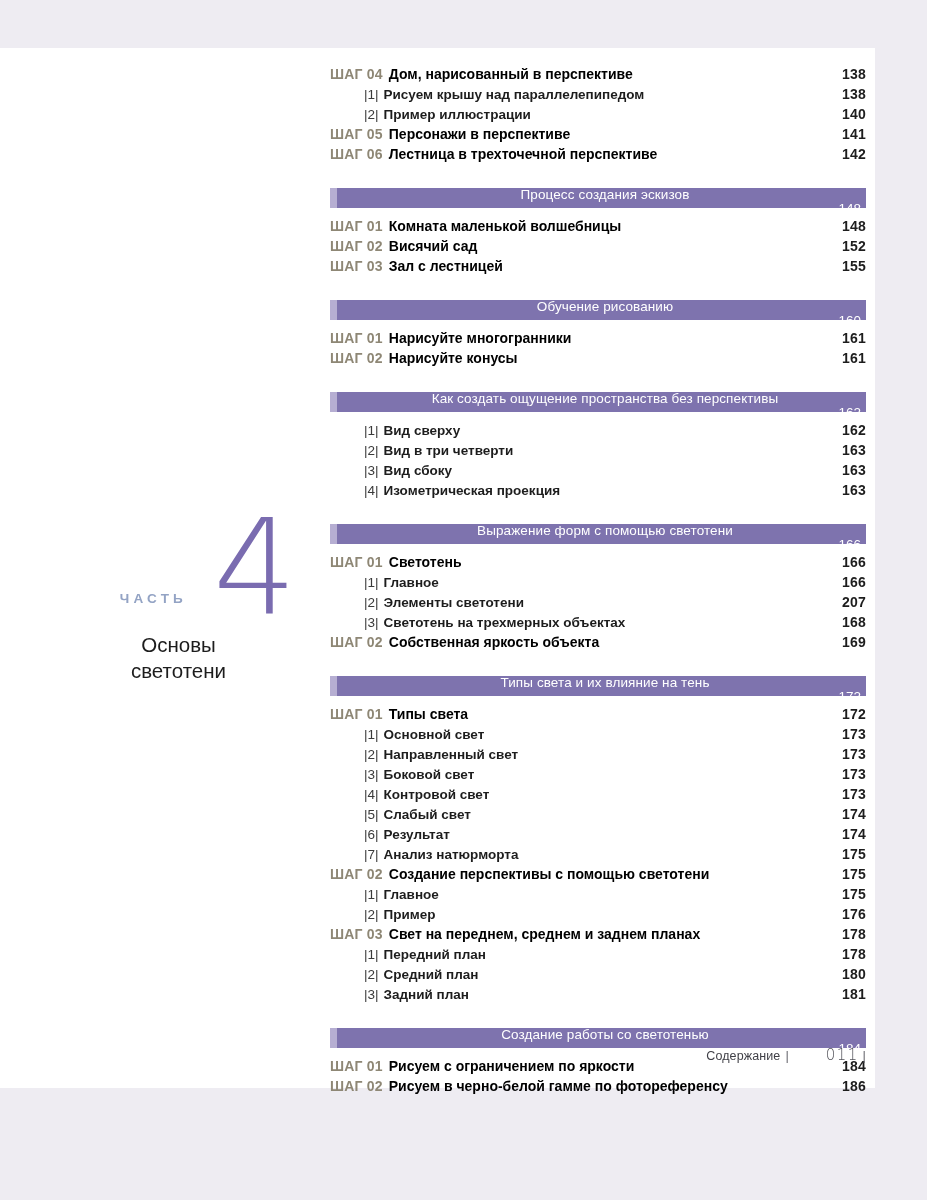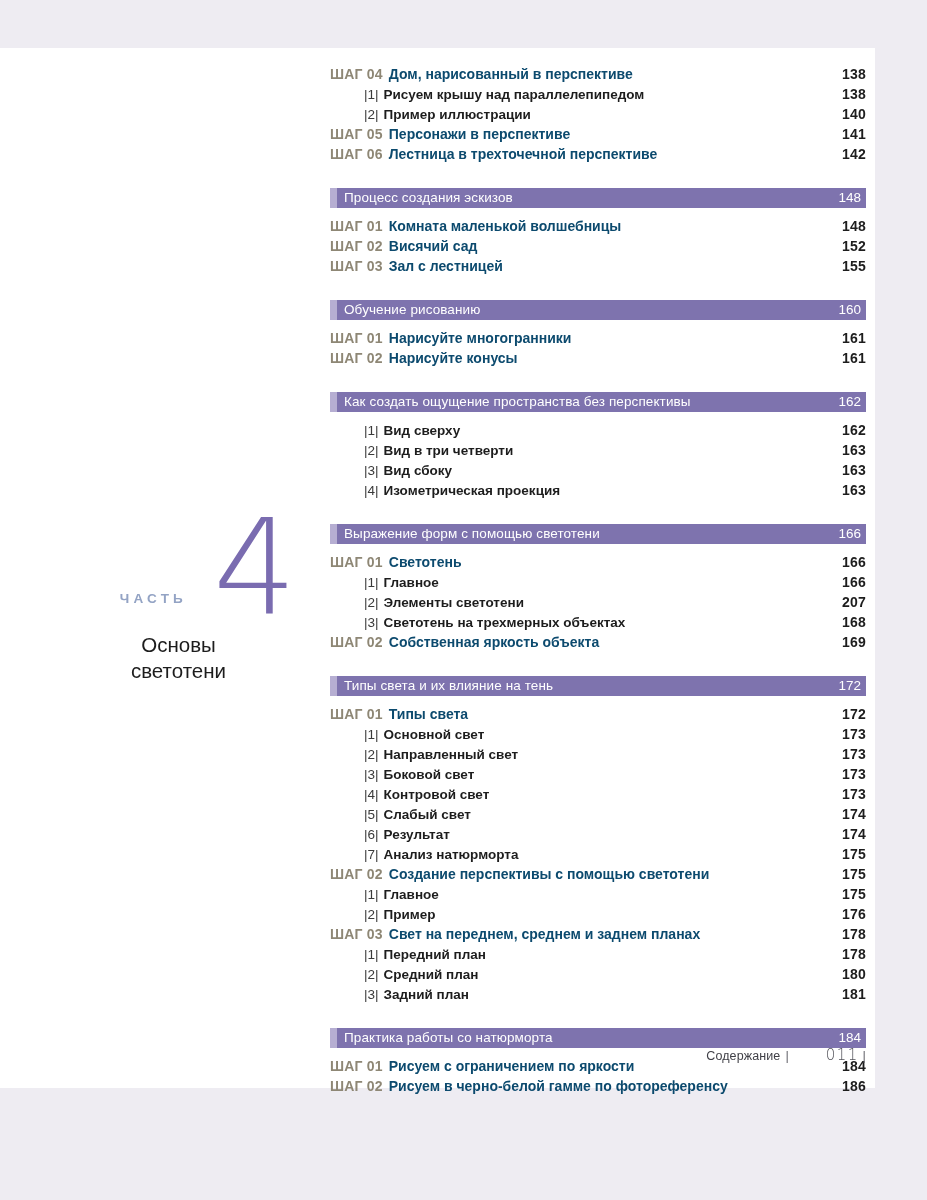"Дом, нарисованный в перспективе" .row.step .step-title { color: #0c4a6e -> #000000 }
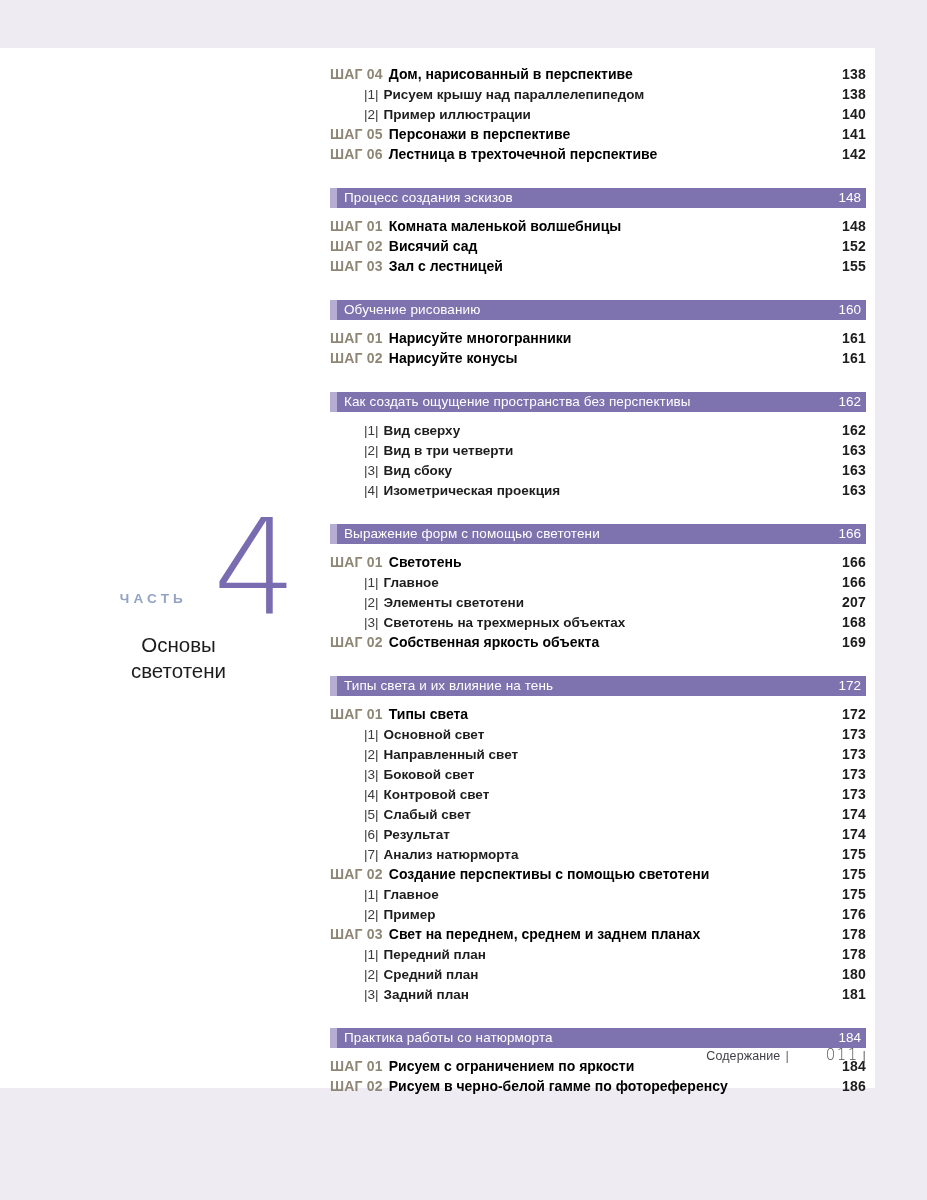"Процесс создания эскизов" .sec-bar { flex-direction: none -> column }
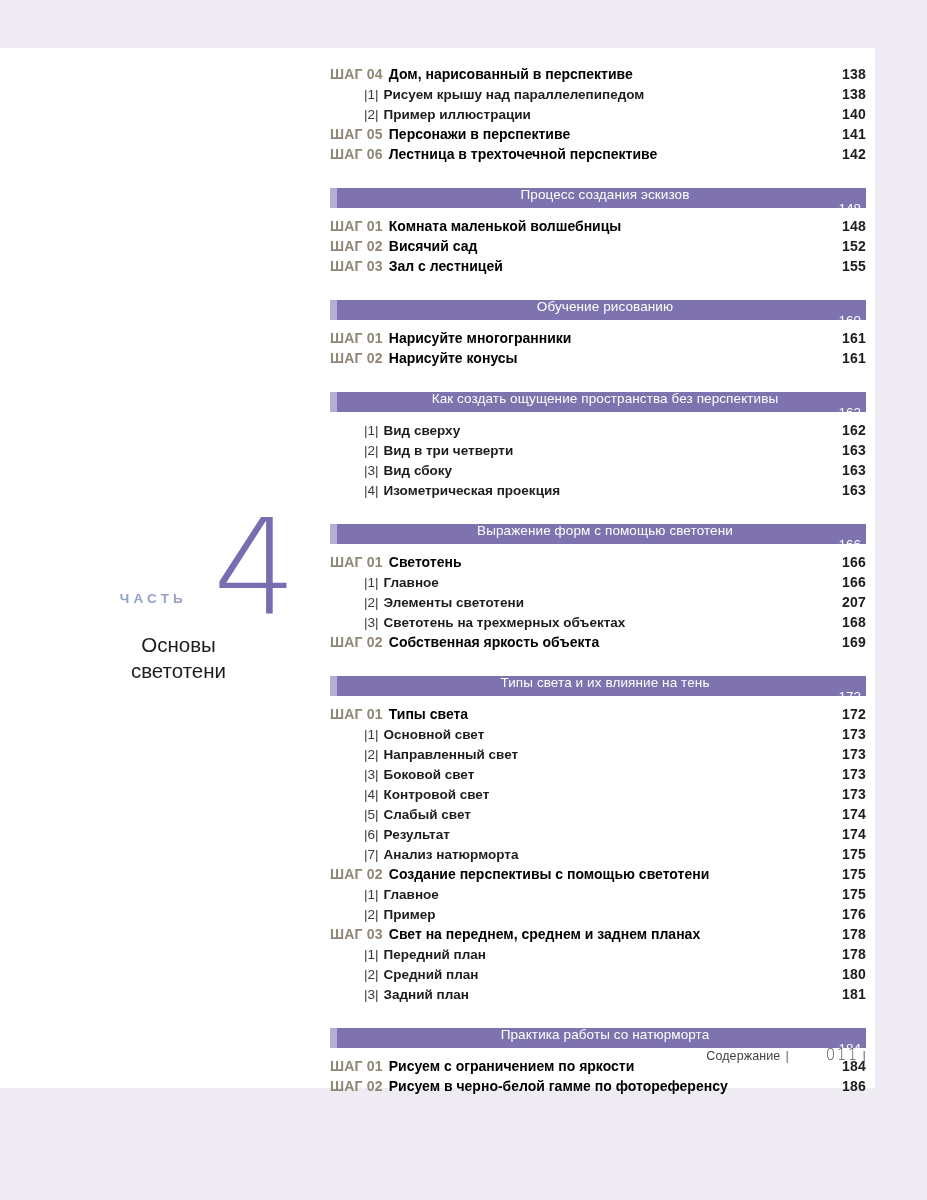"Практика работы со натюрморта" span.sec-title { text: Практика работы со натюрморта -> Создание работы со светотенью }
